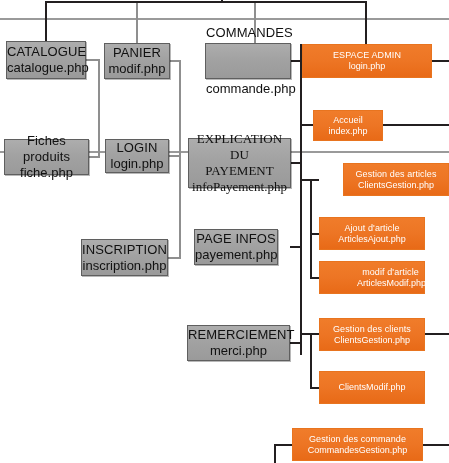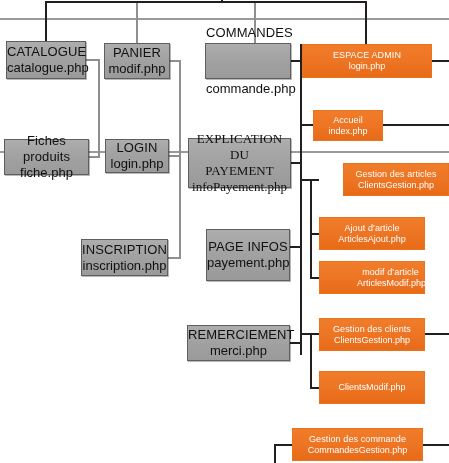"PAGE INFOS" div.node { height: 52px -> 36px; left: 206px -> 194px }
